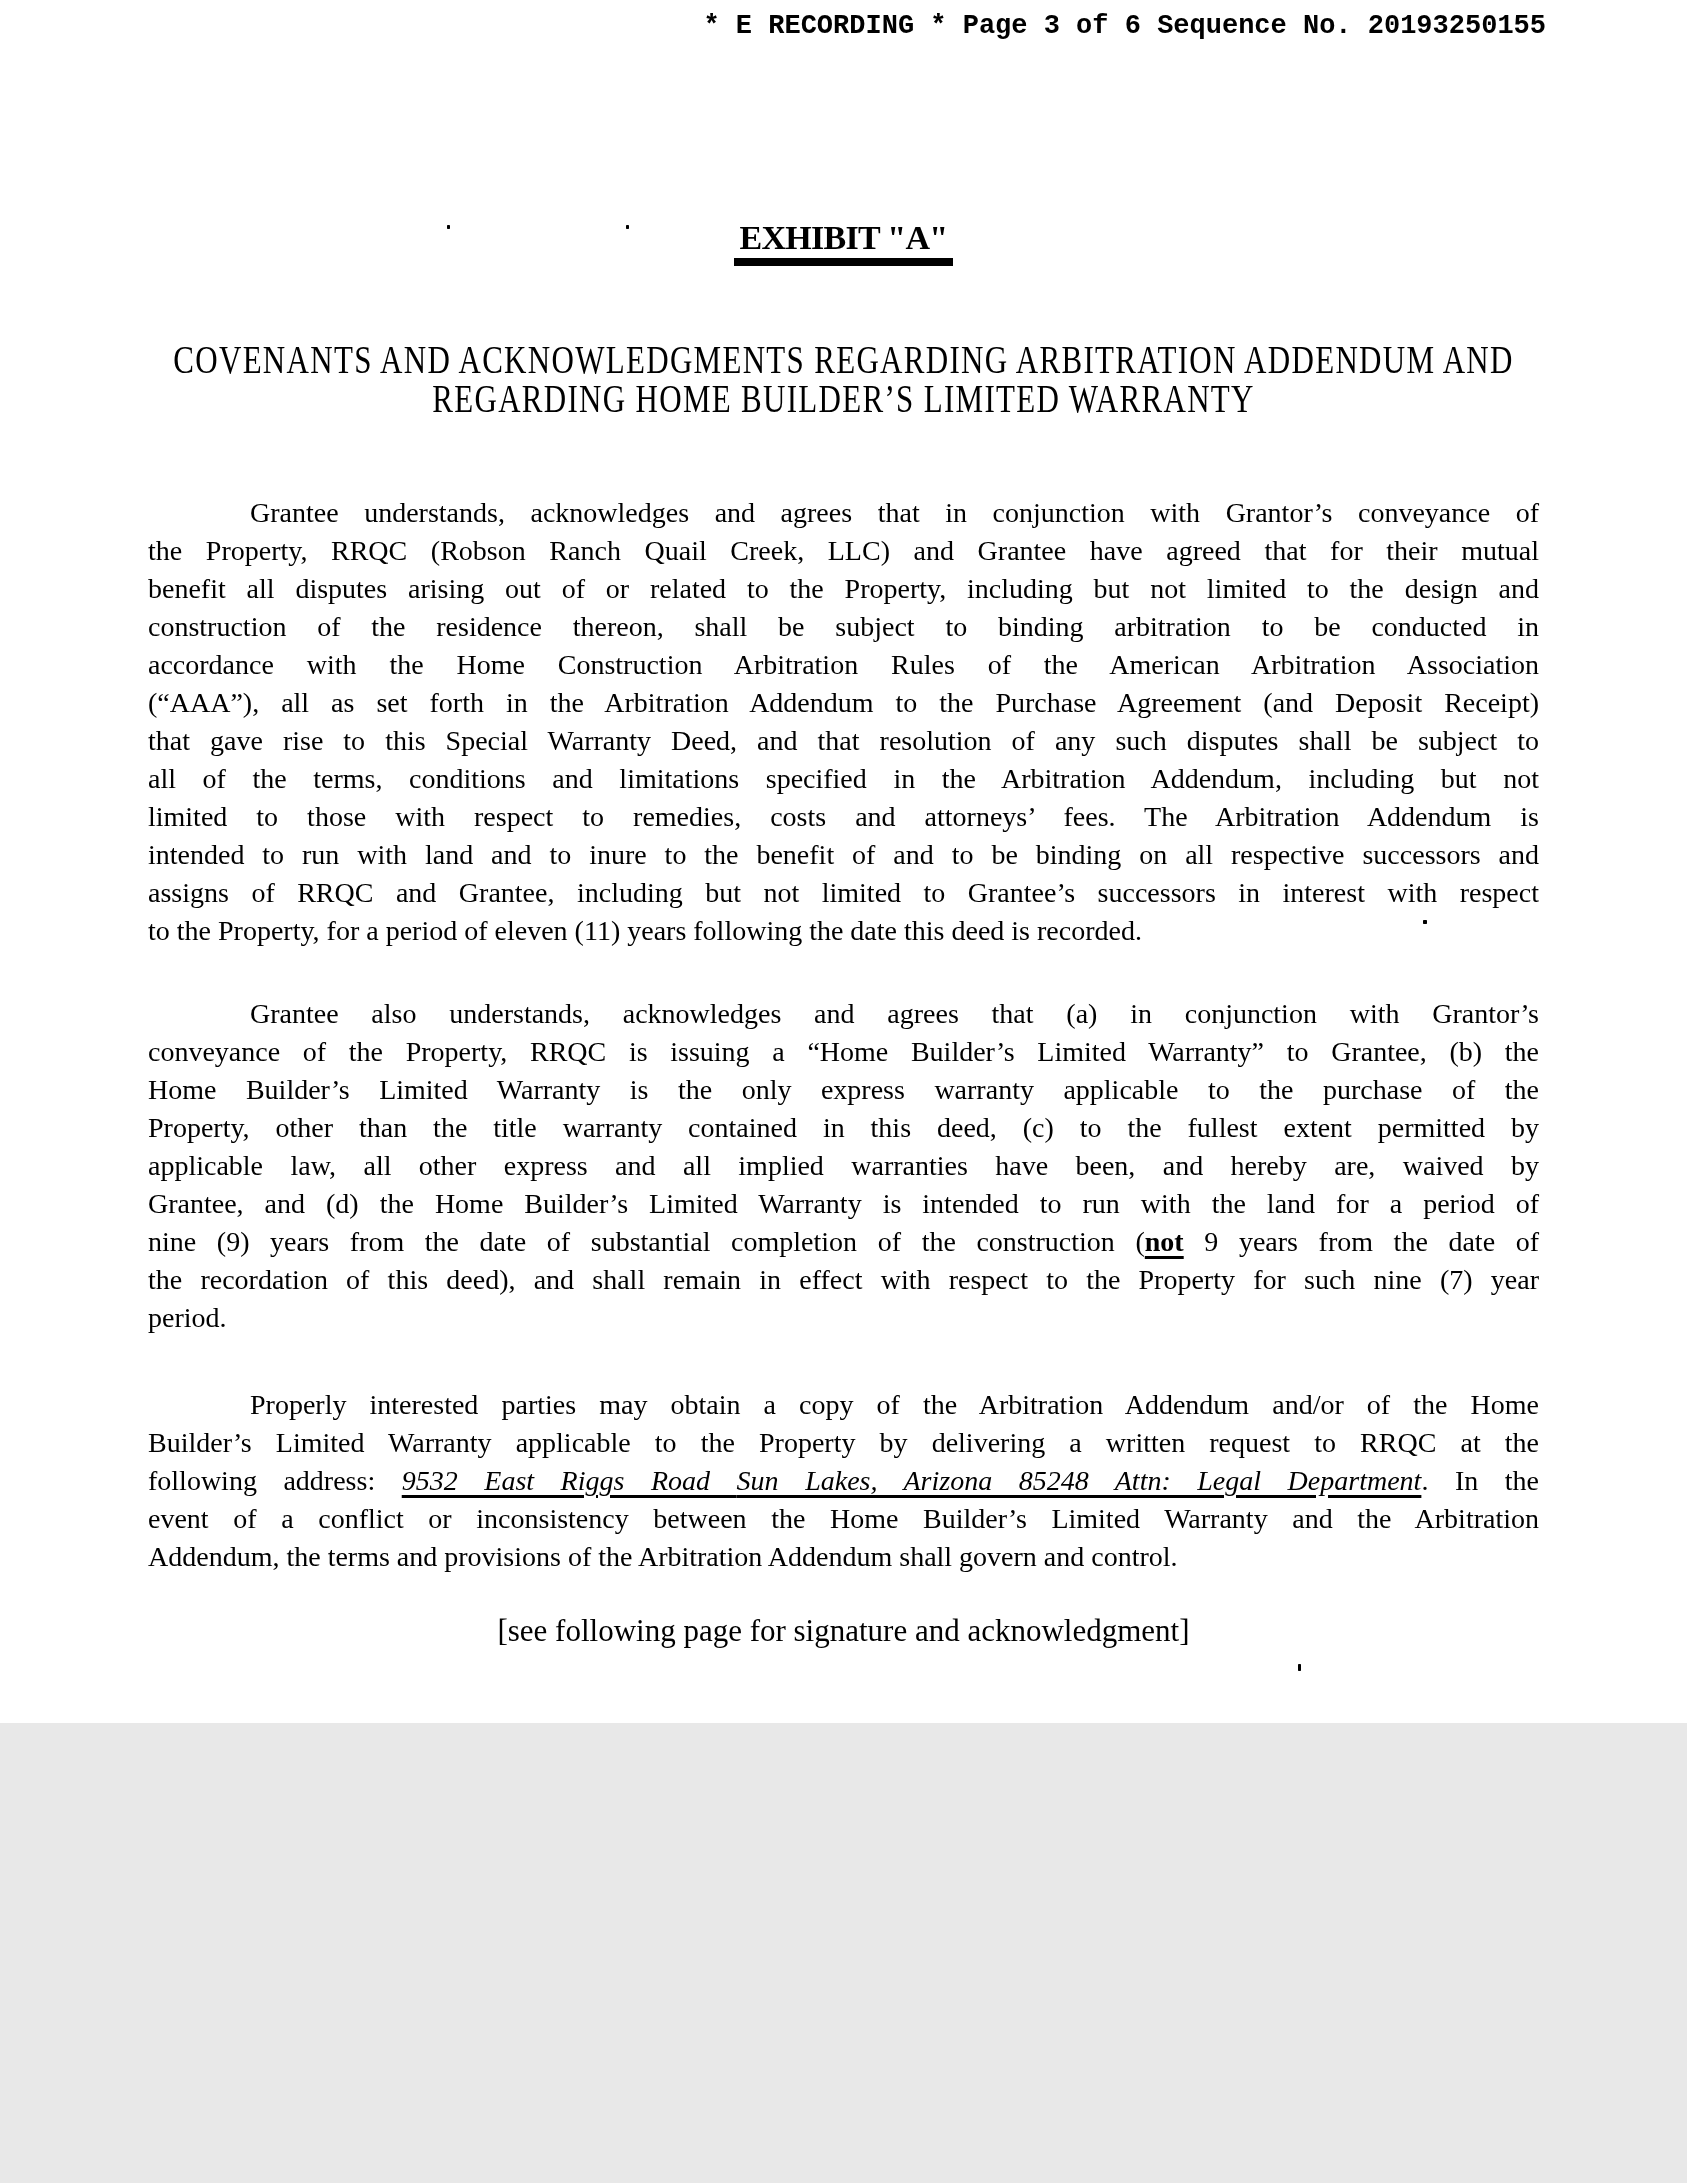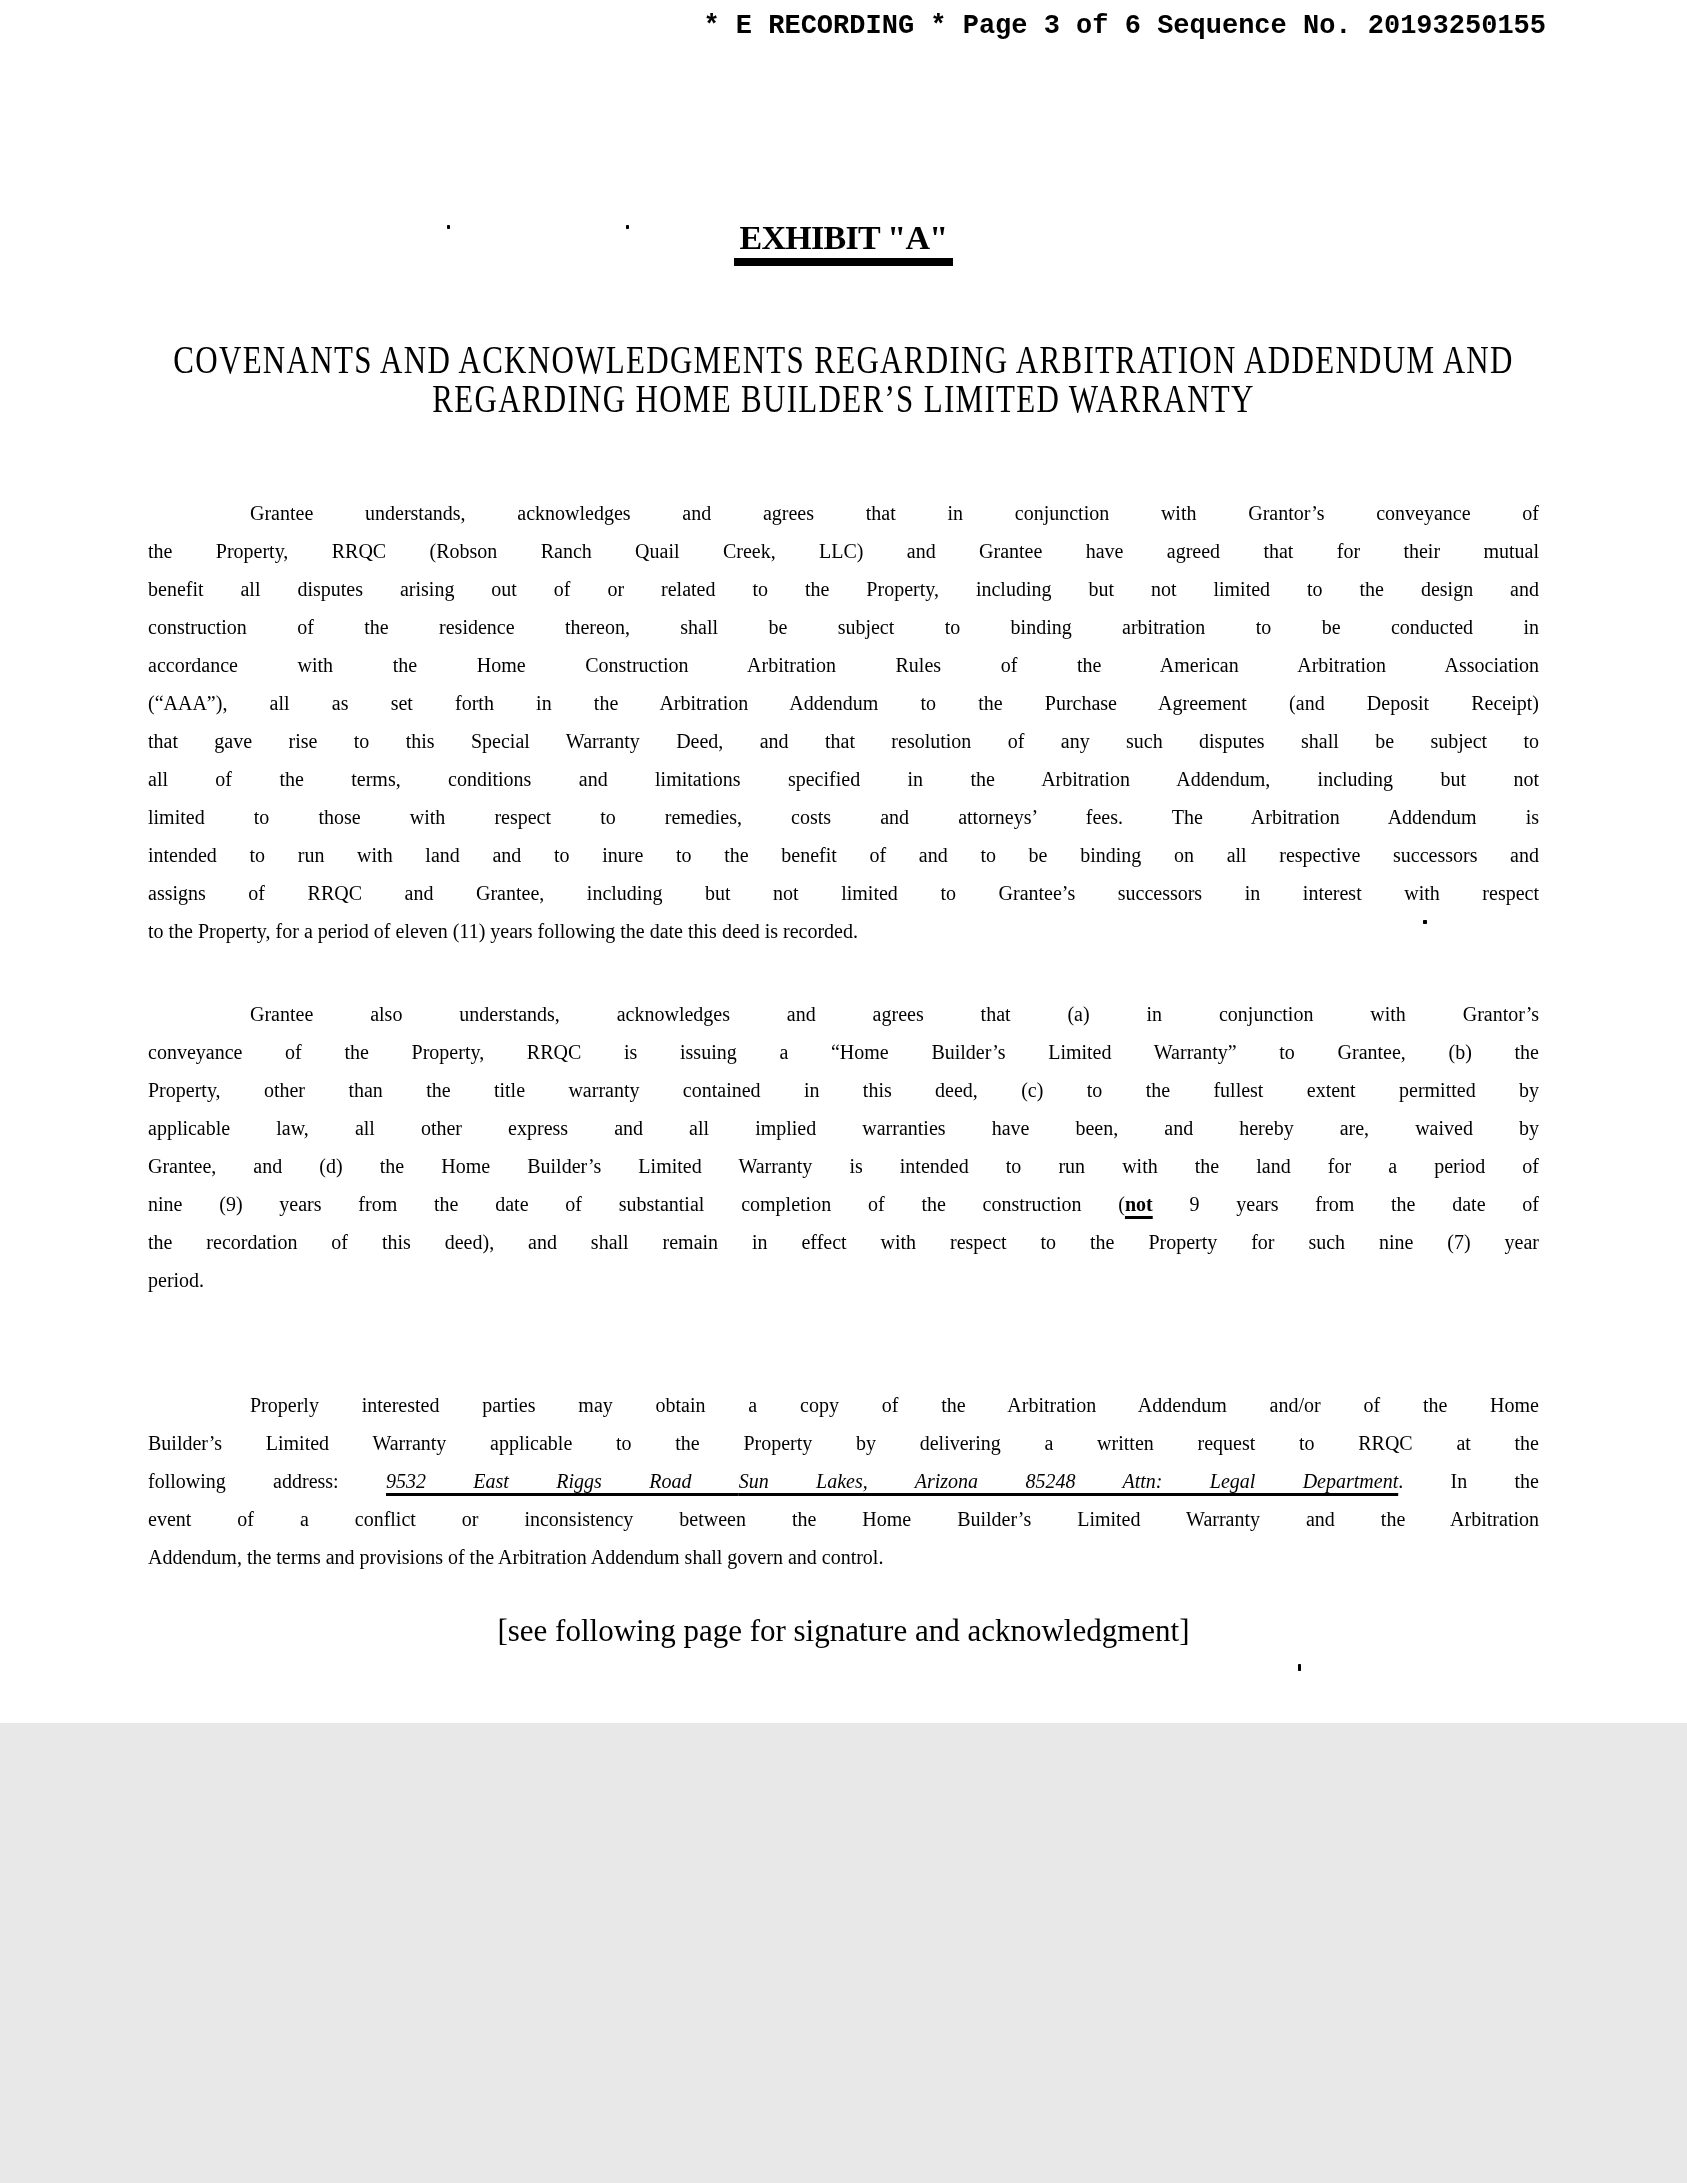"Grantee understands, acknowledges and" .para { font-size: 20px -> 28px }
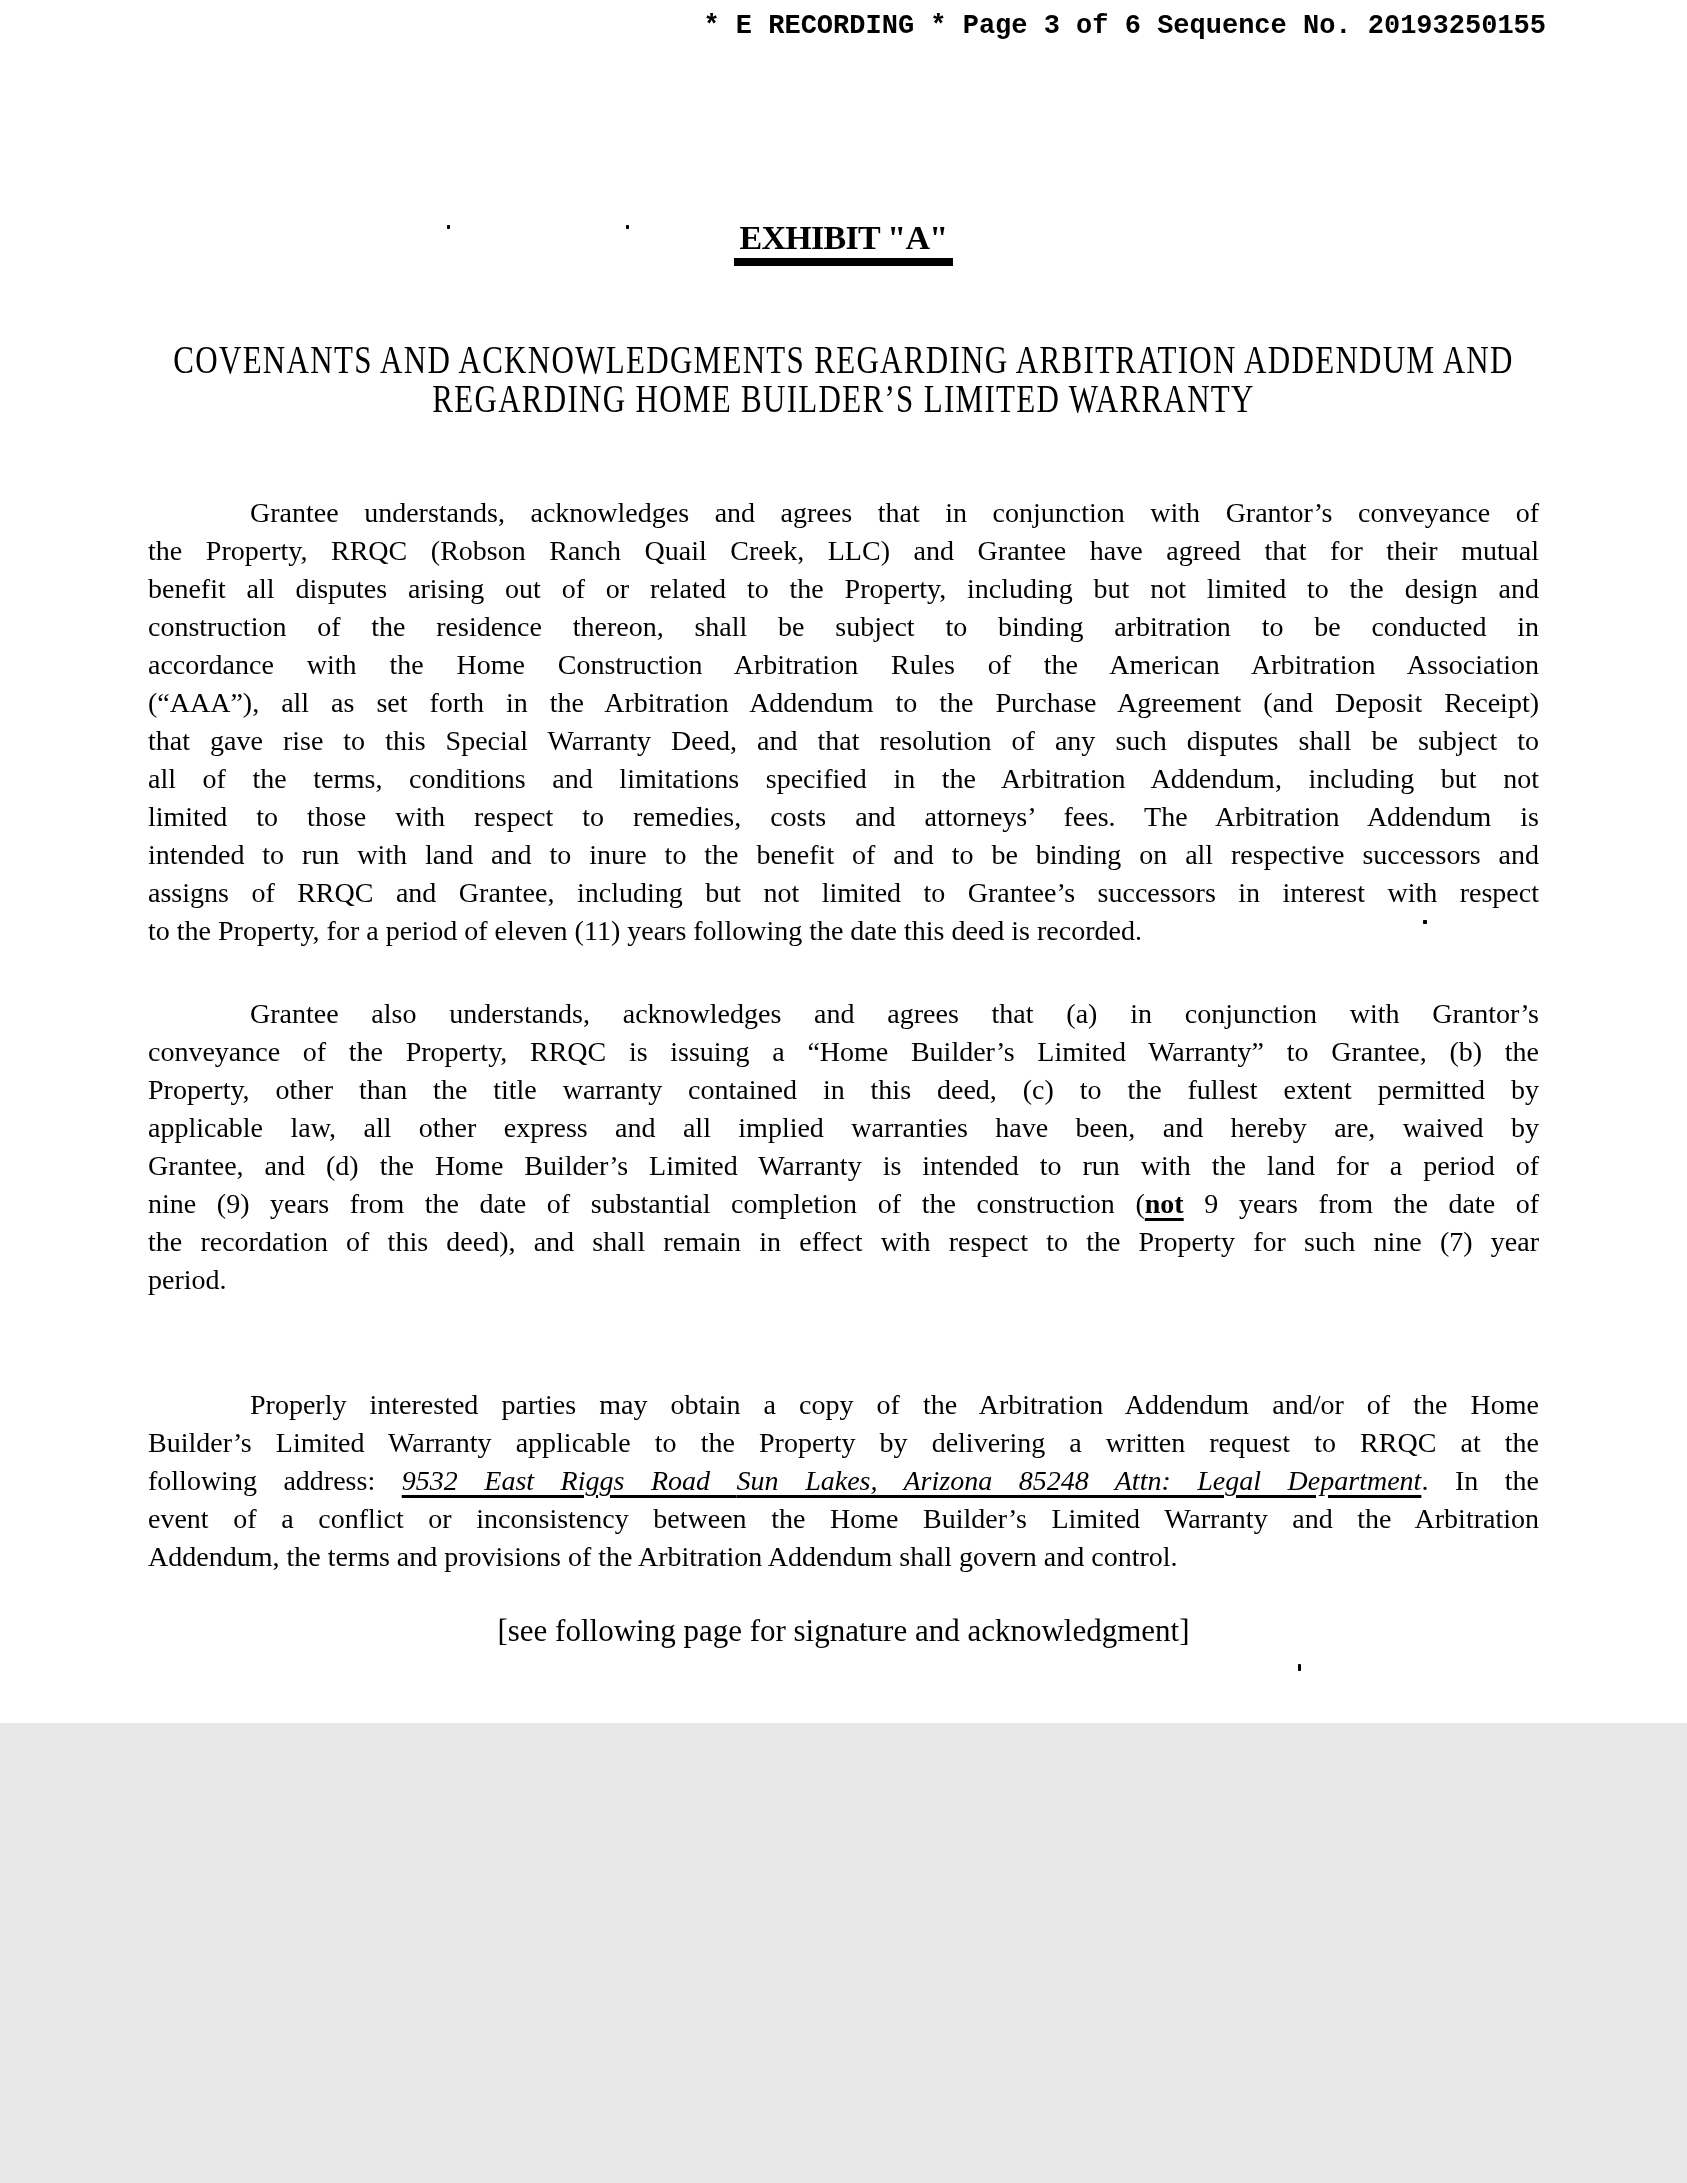"Home Builder’s Limited Warranty is" div.line { html: none -> <div><span>Home Builder’s Limited Warranty is the only express warranty applicable to the purchase of the</span></div> }
